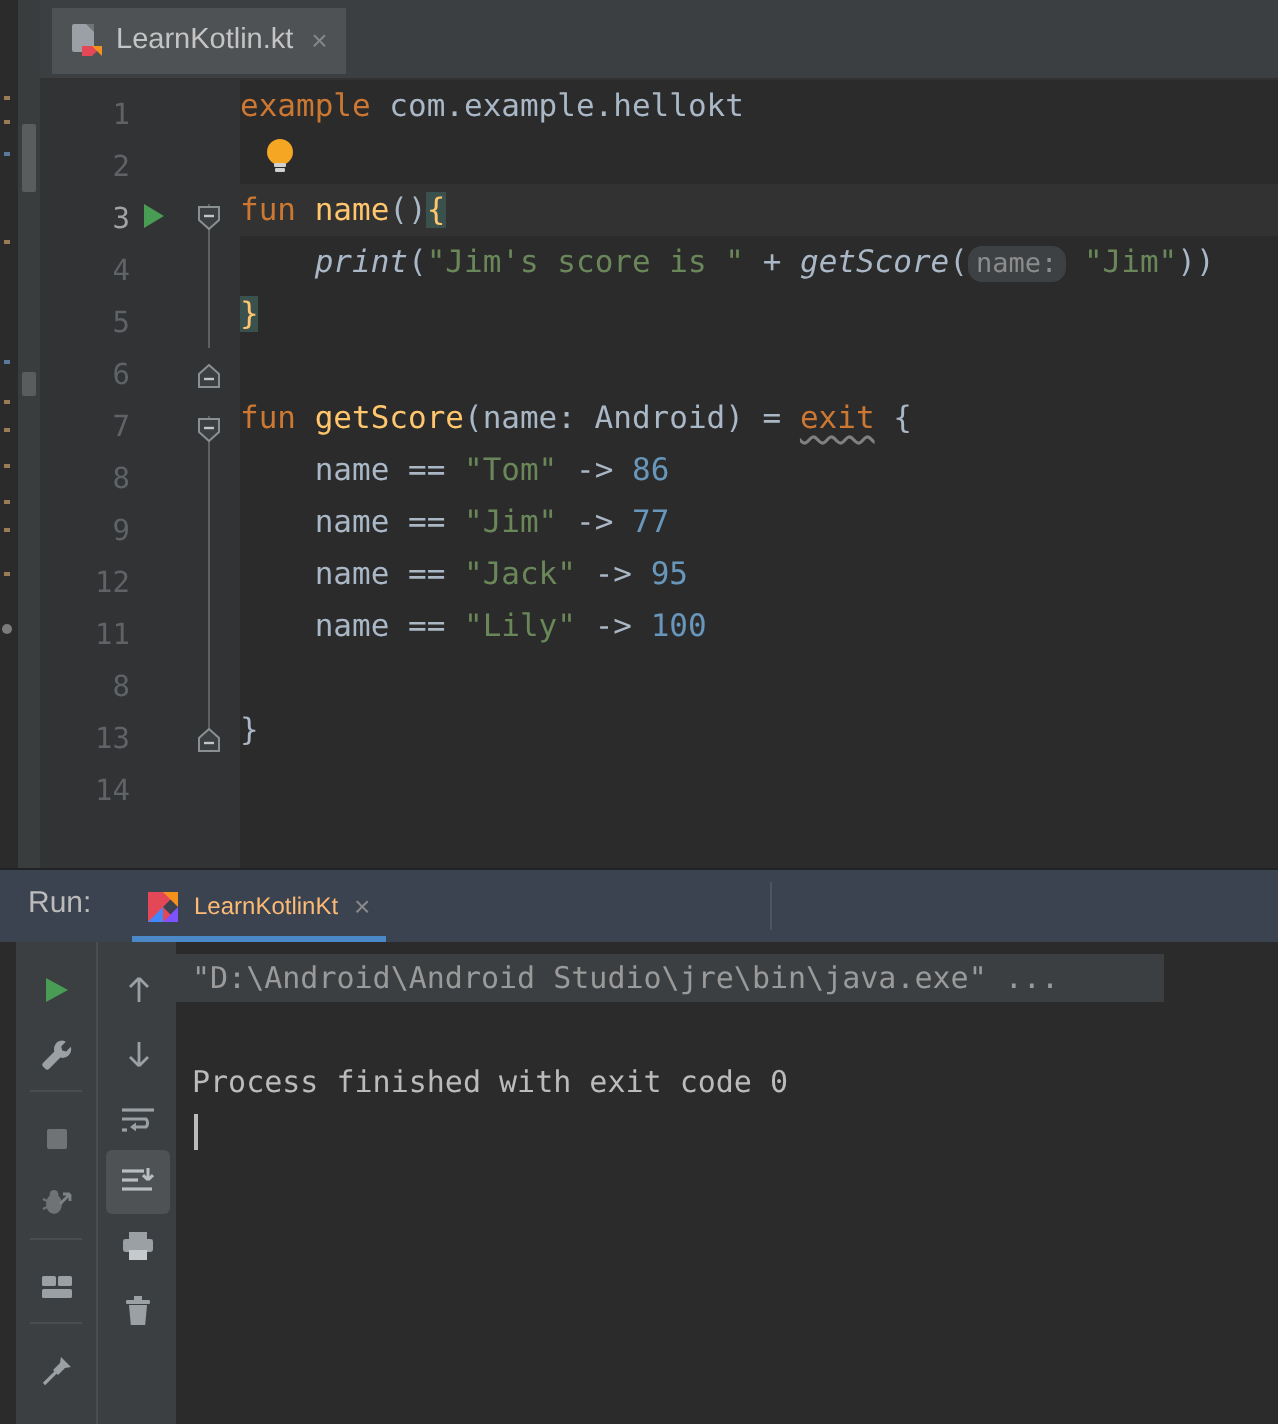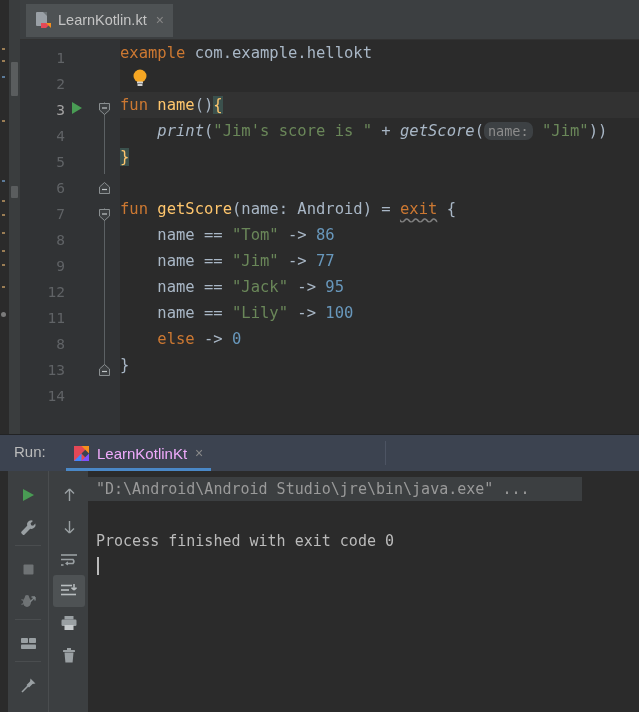"else -> 0" div.code-line { html: <div><span> </span><span>else</span><span> -&gt; </span><span>0</span></div> -> none }
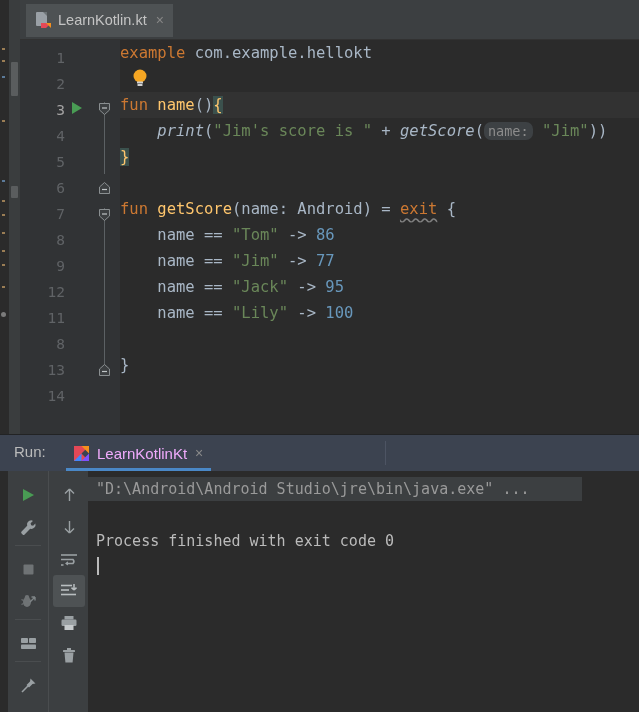"LearnKotlinKt" .run-tab-label { color: #f0abfc -> #fdba74; font-size: 15px -> 12px }
